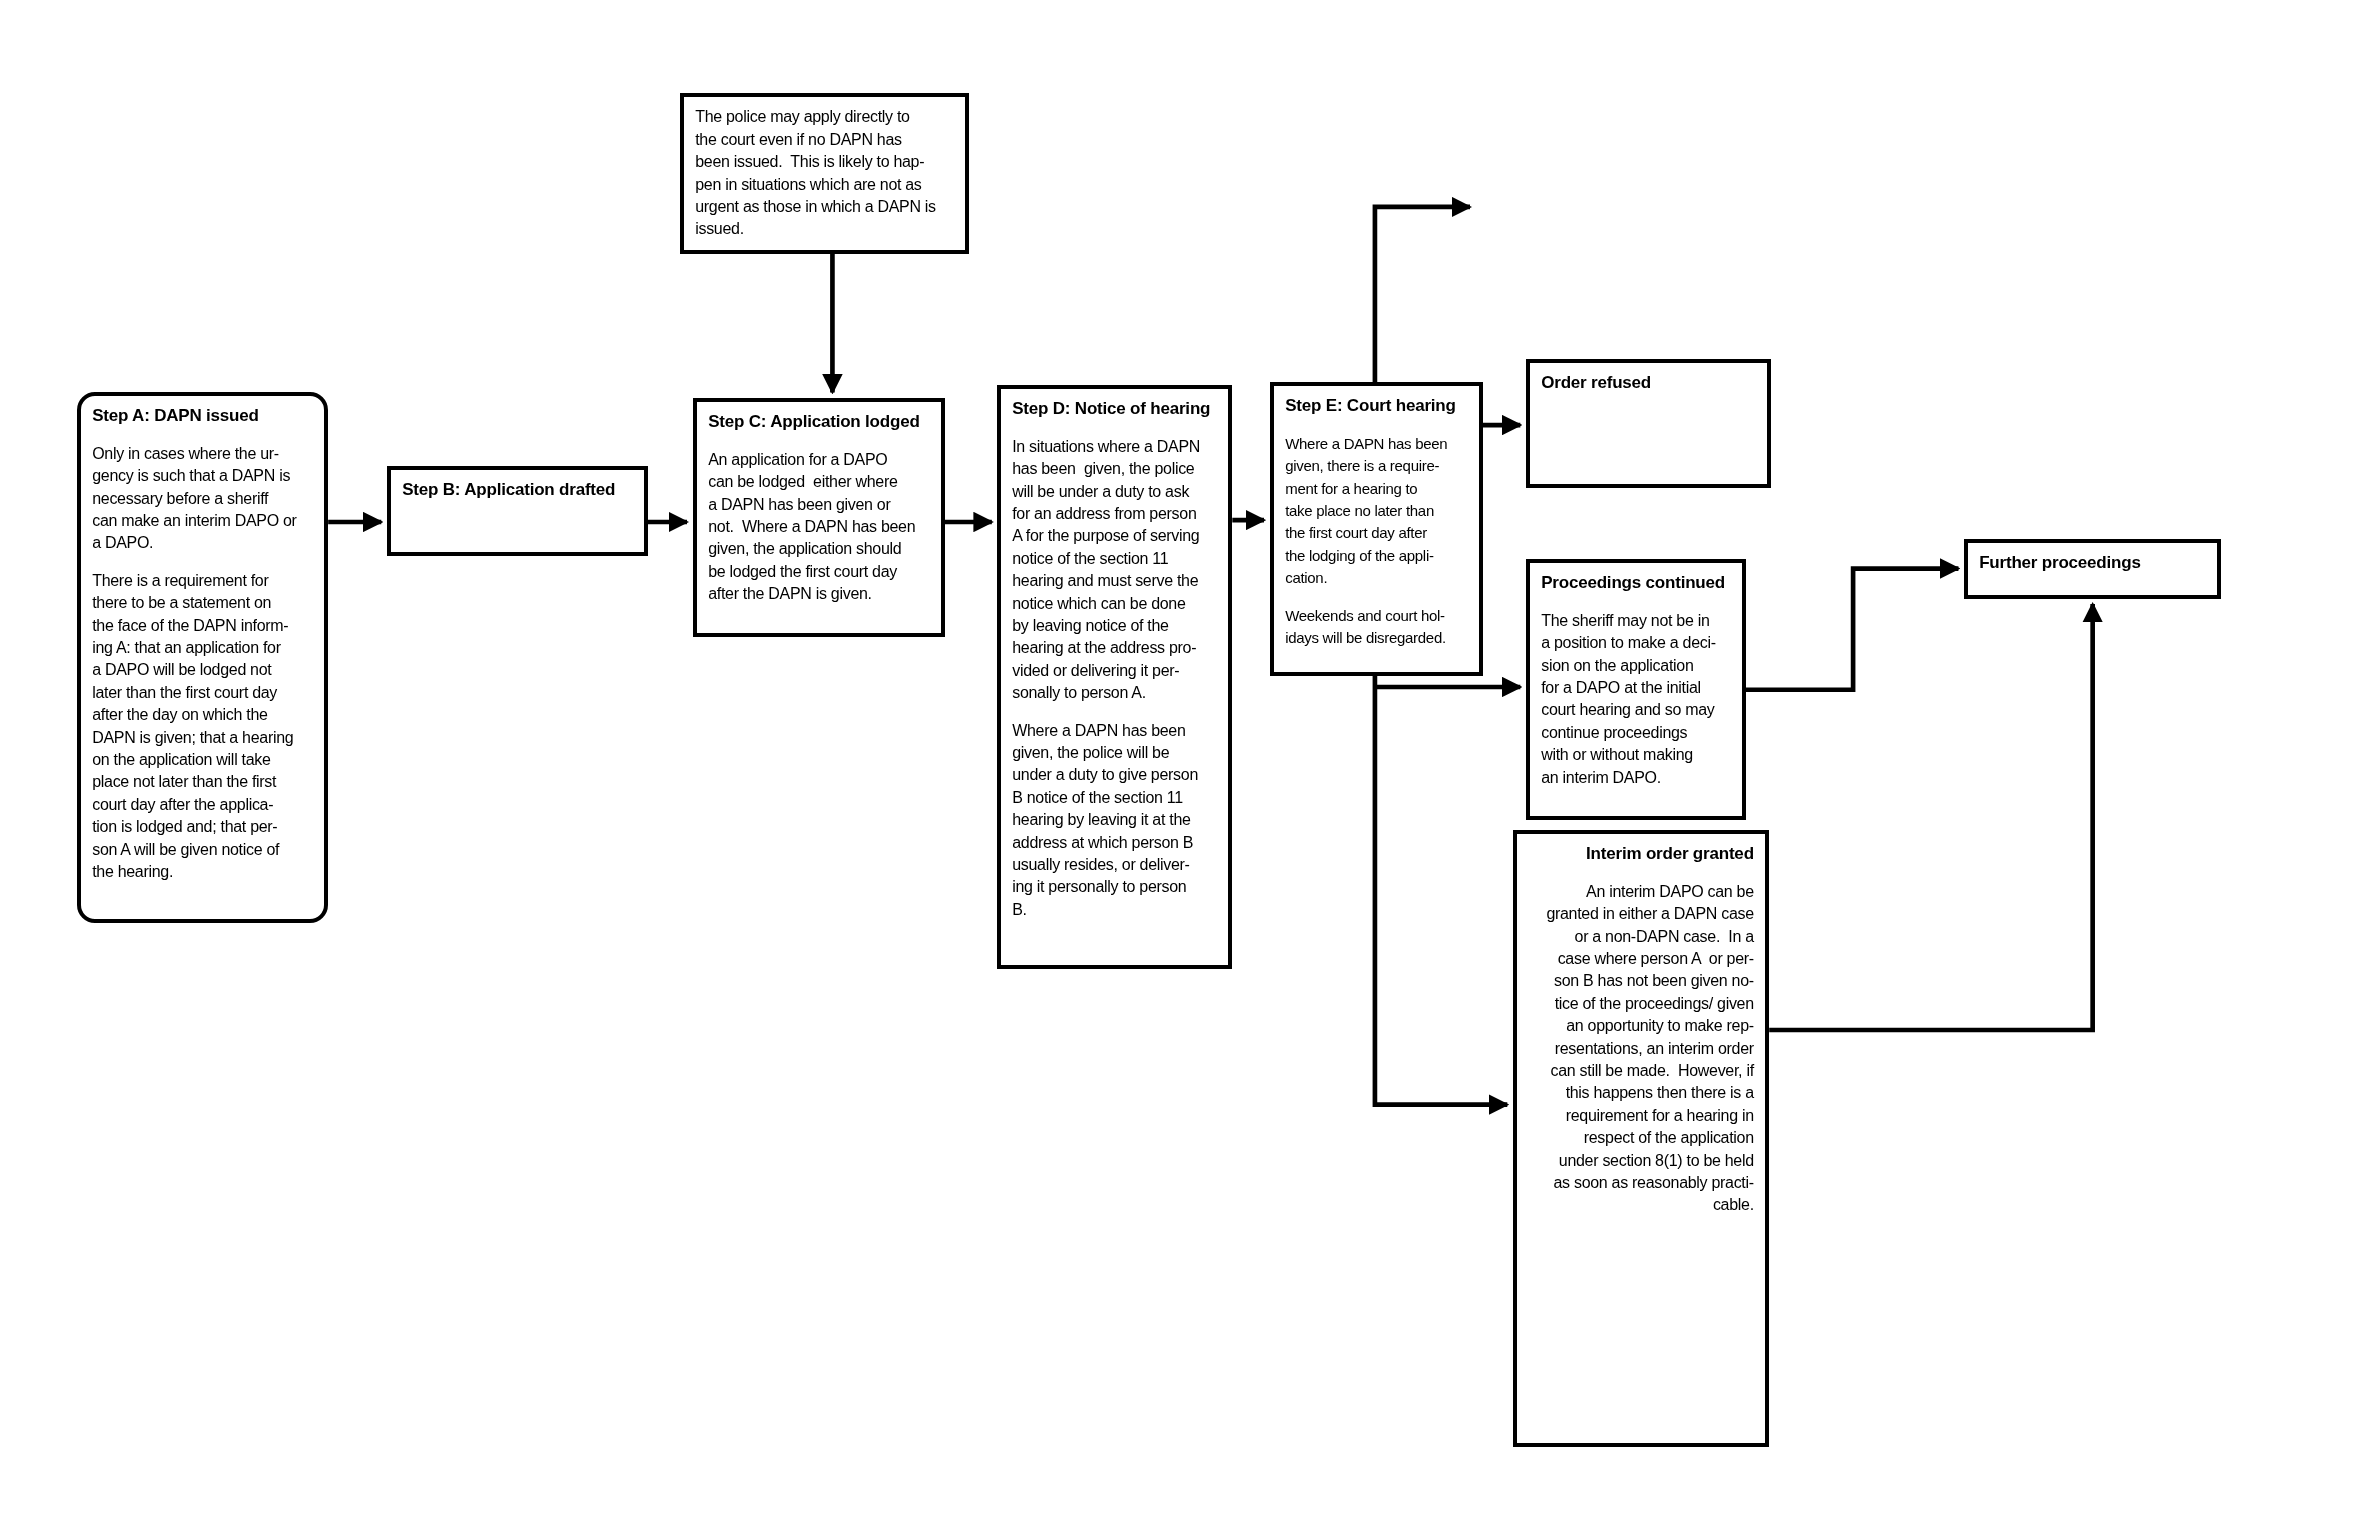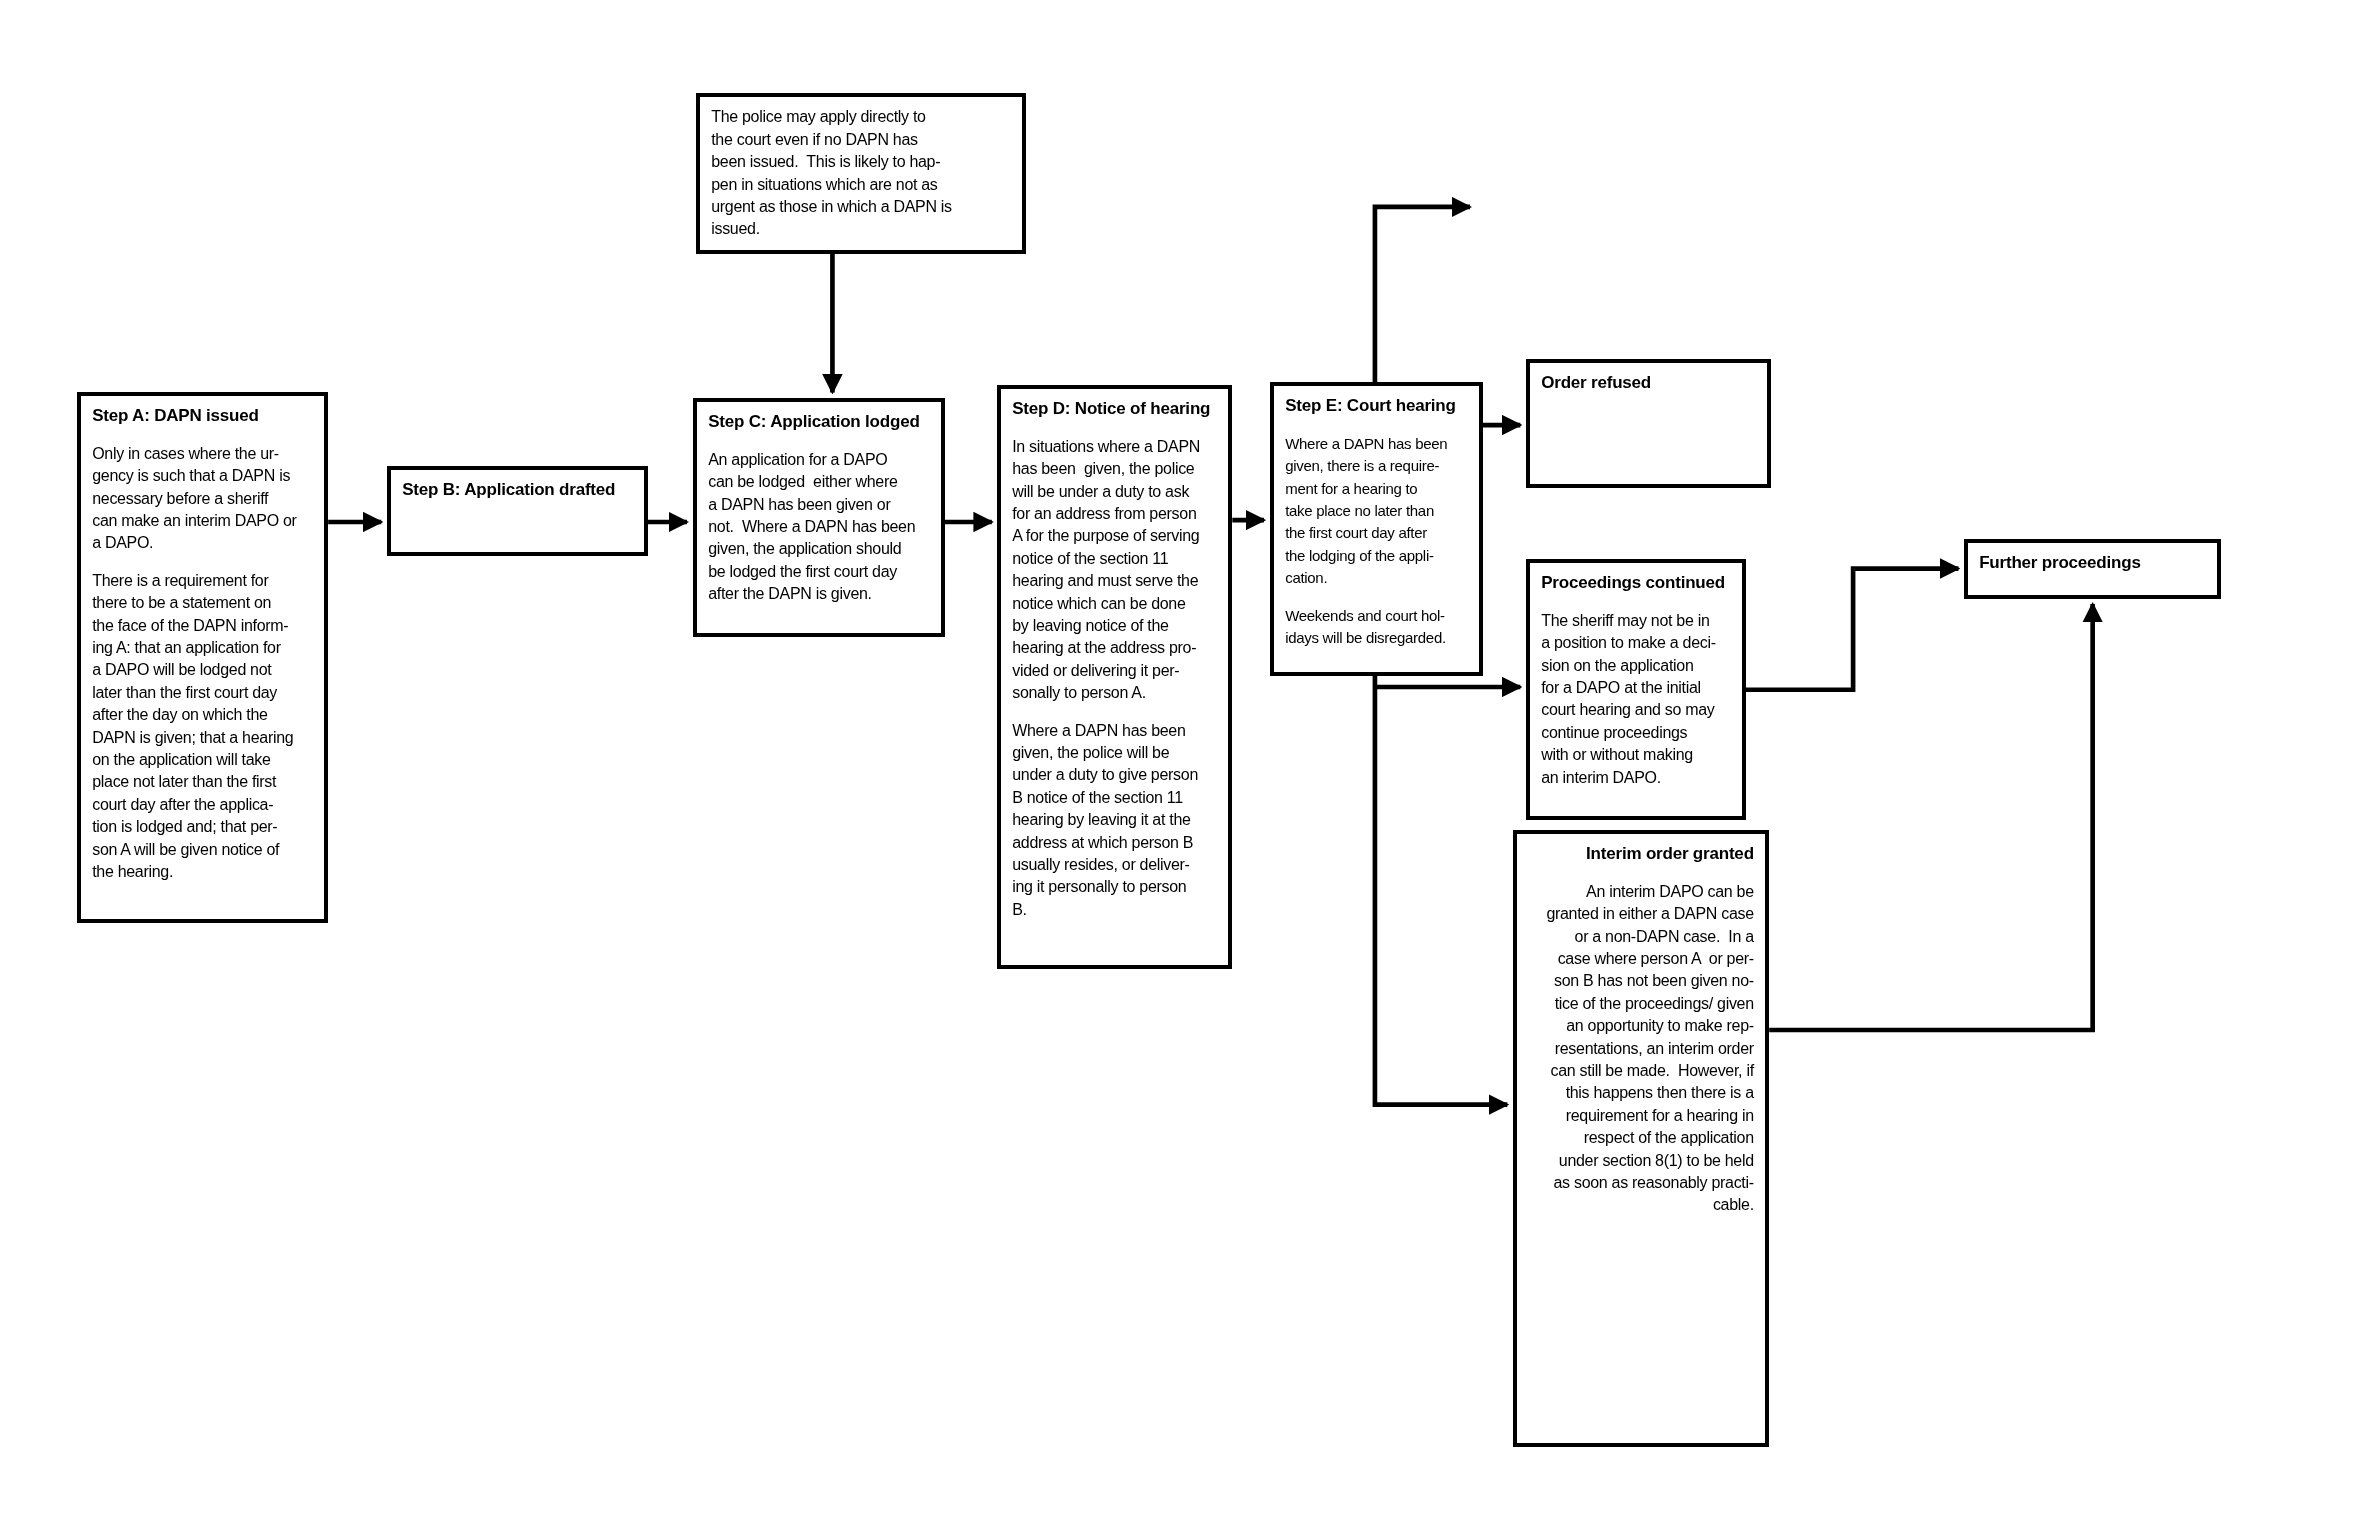"The police may apply directly" #box-police-note { left: 696px -> 680px; width: 330px -> 289px }
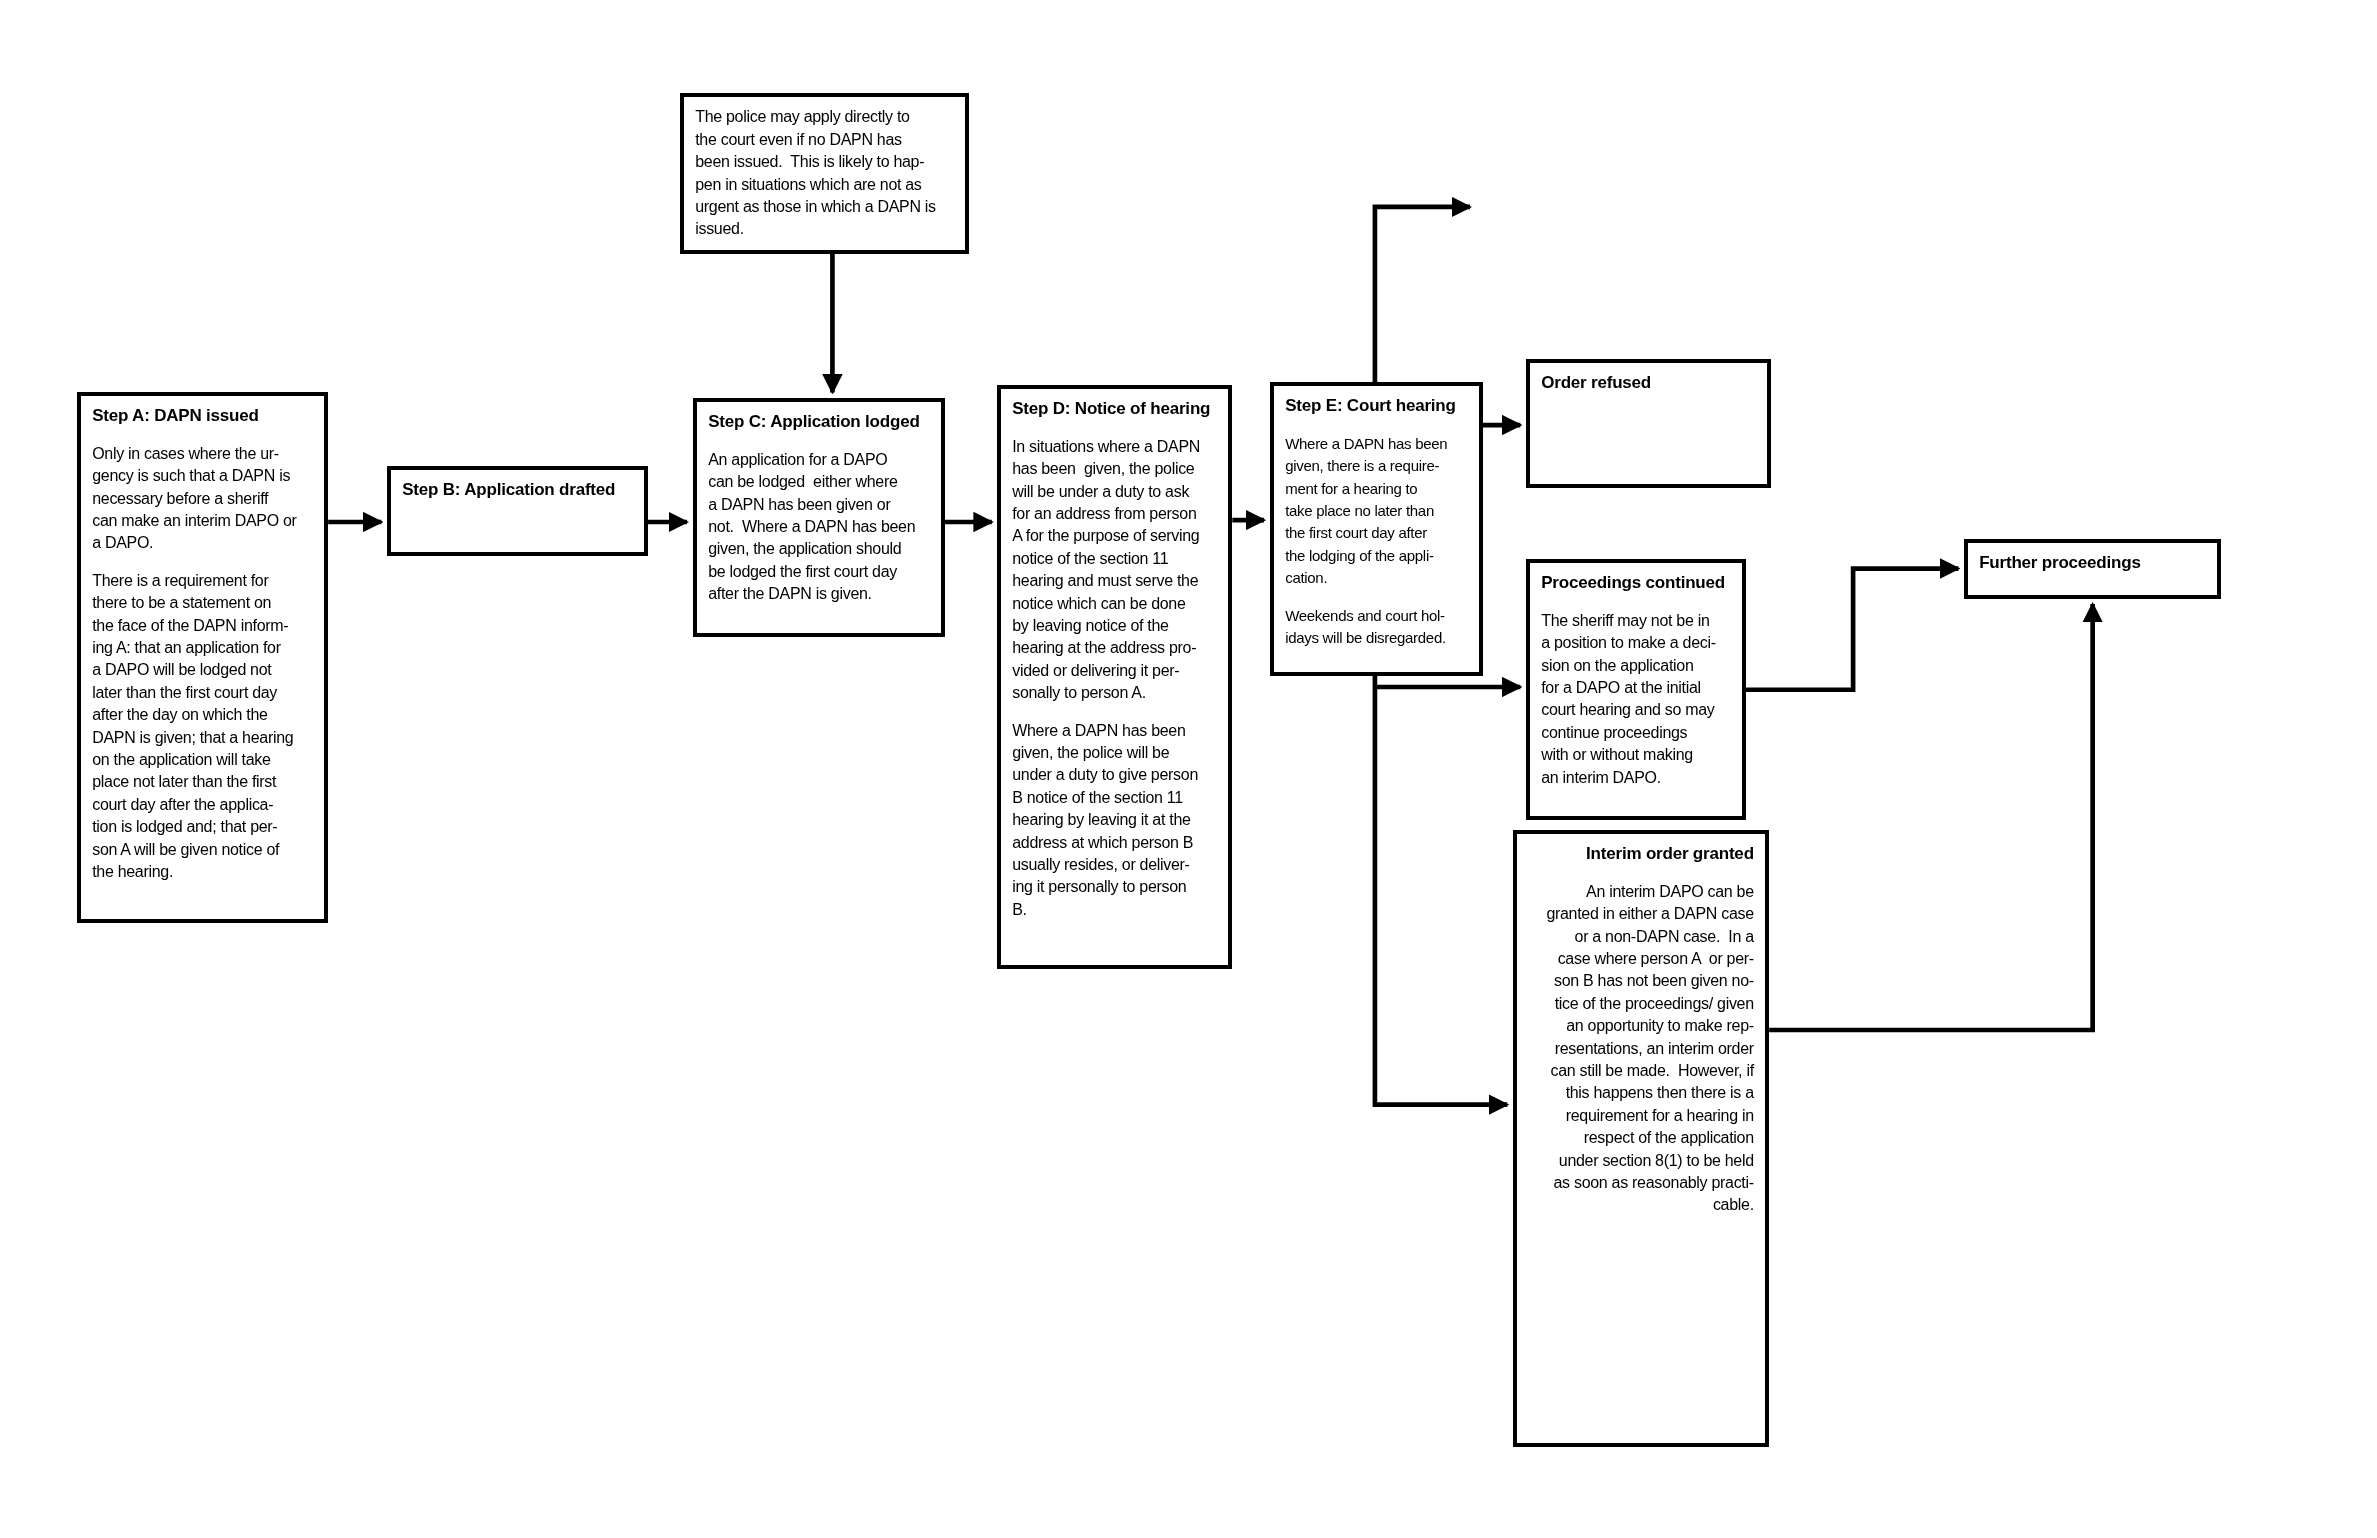"Step A: DAPN issued" #box-step-a { border-radius: none -> 18px }
